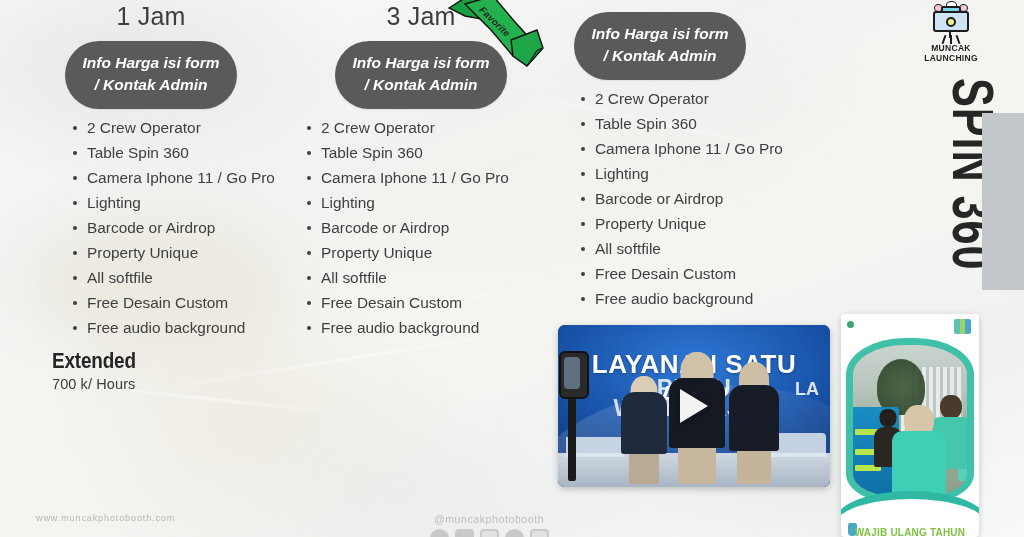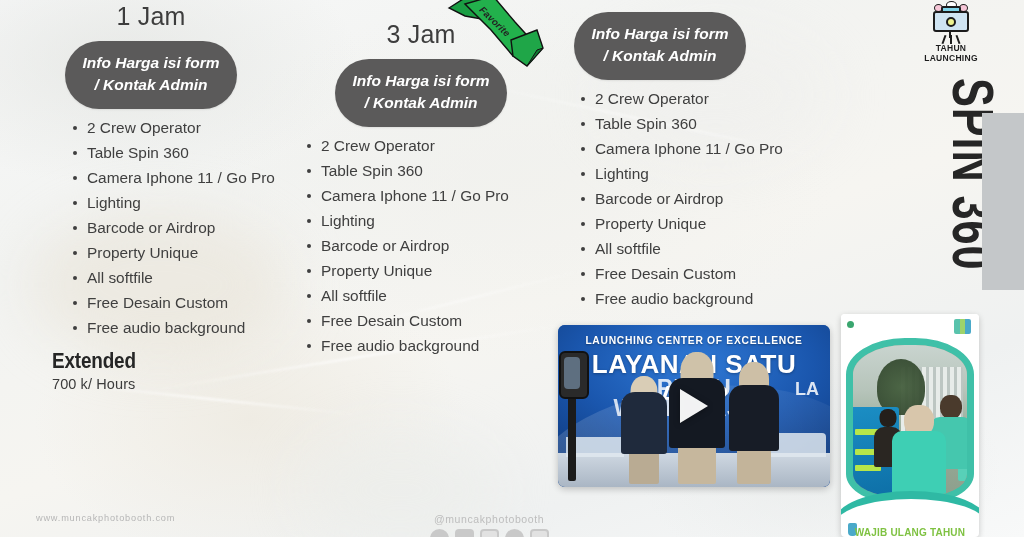"3 Jam" #col-3jam { top: 20px -> 2px }
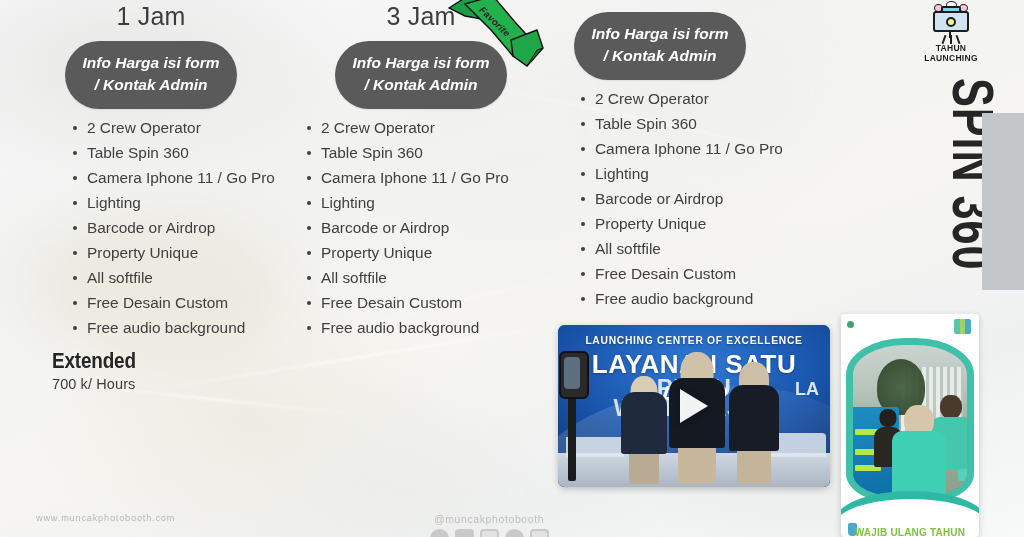"TAHUN" div { text: TAHUN -> MUNCAK }
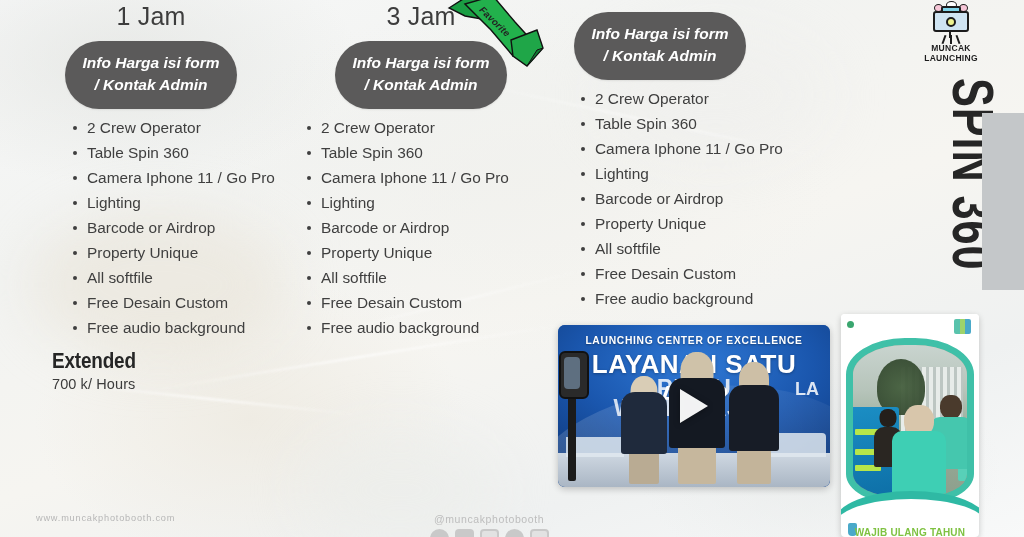"LAUNCHING CENTER OF EXCELLENCE" div.vtext-1 { html: <div>LAUNCHING CENTER OF EXCELLENCE</div> -> none }
